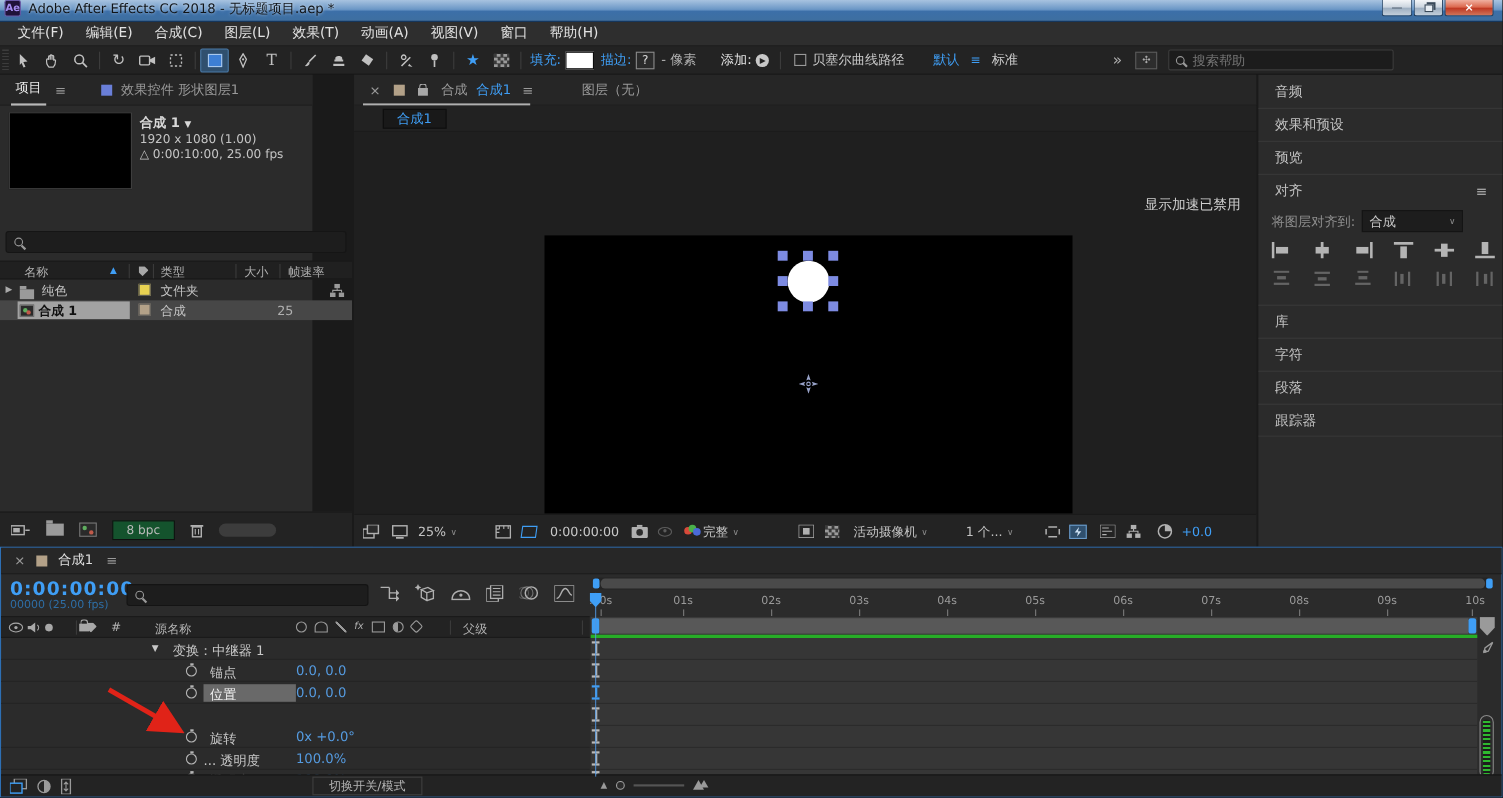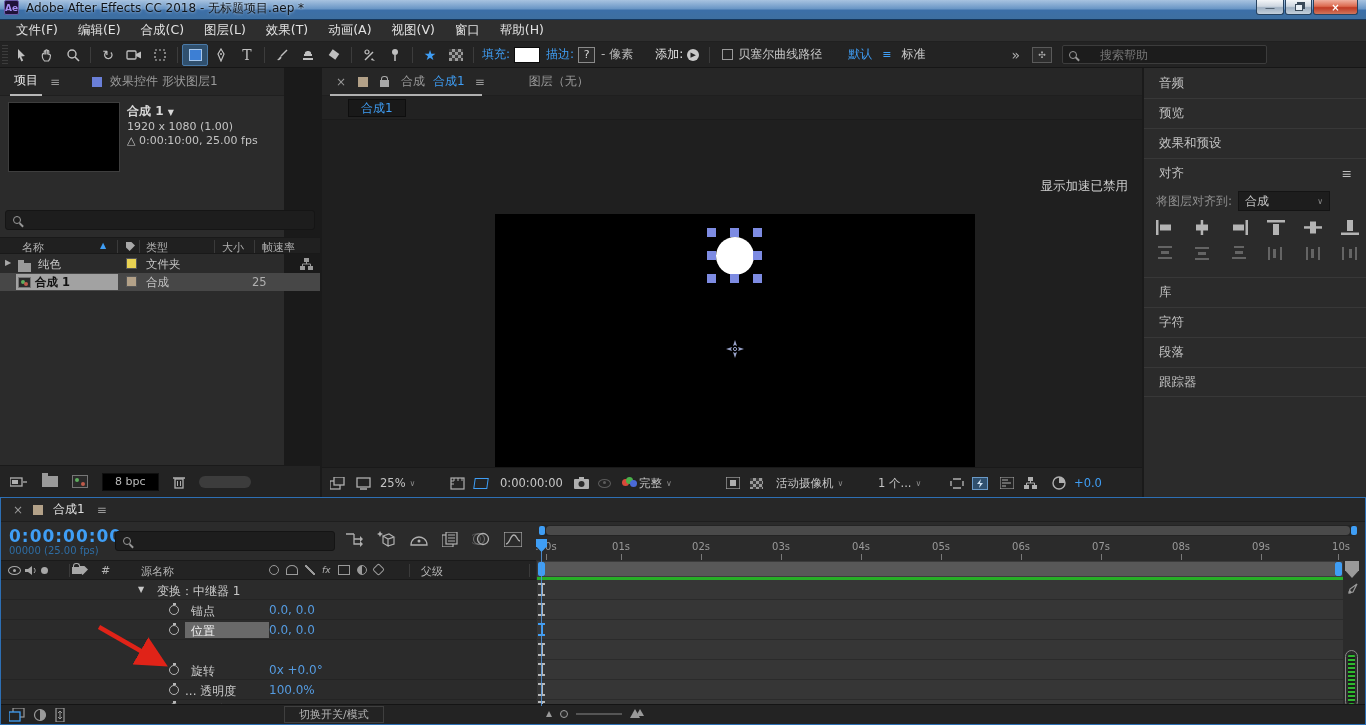"搜索帮助" .searchbox { gap: 23px -> 7px }
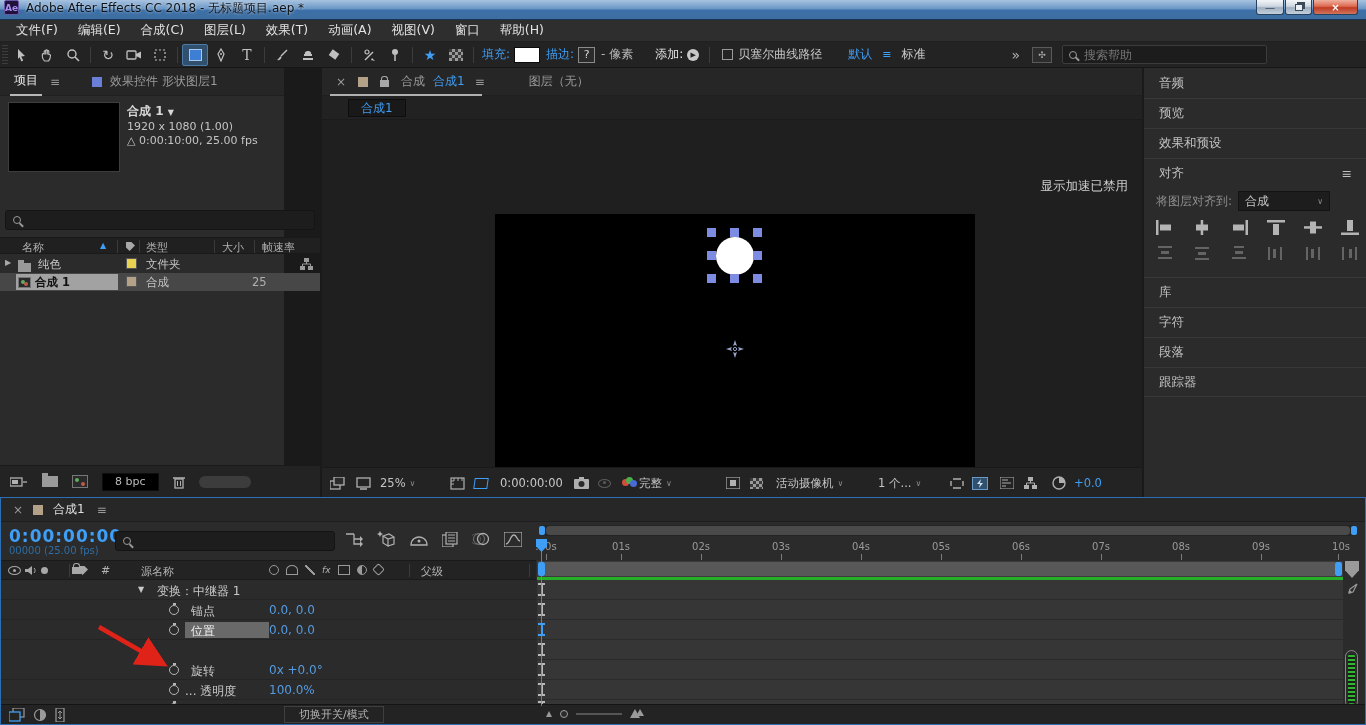"预览" div.shead { order: before "效果和预设" -> after "效果和预设" }
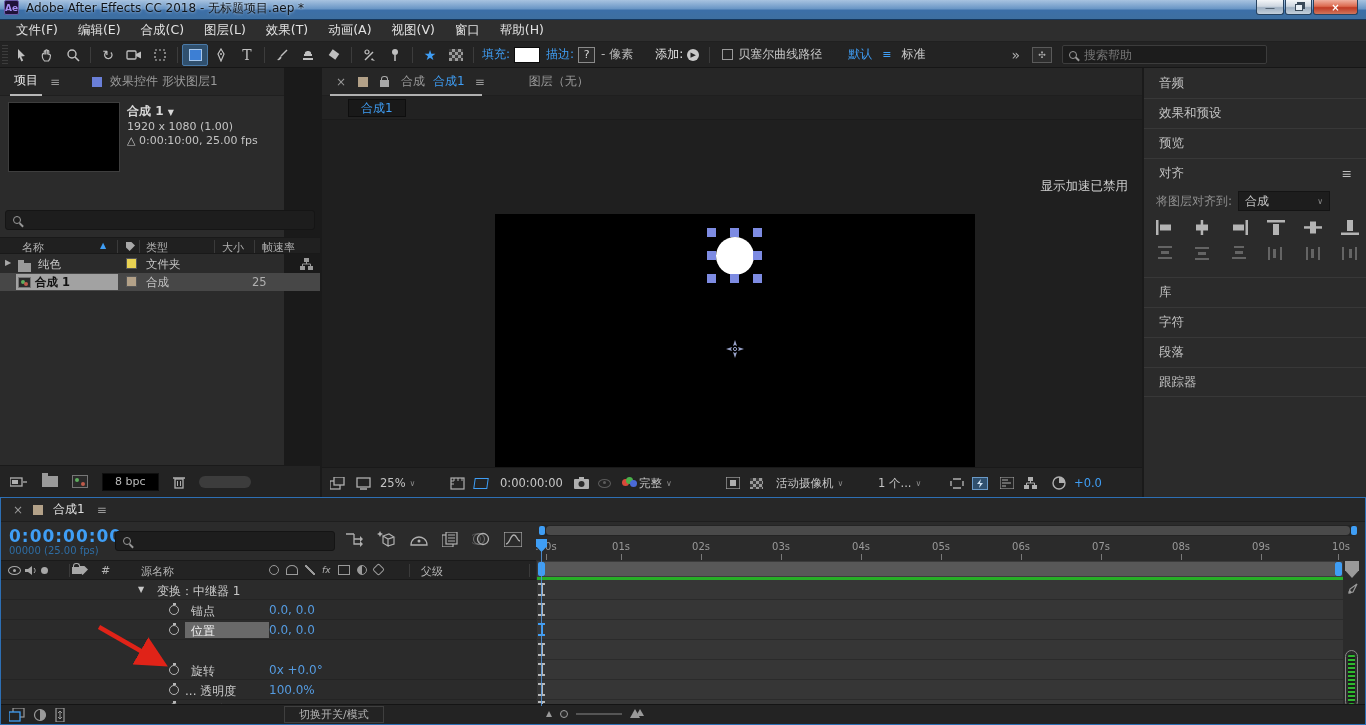"8 bpc" .bpc { background: #000000 -> #14532d }
